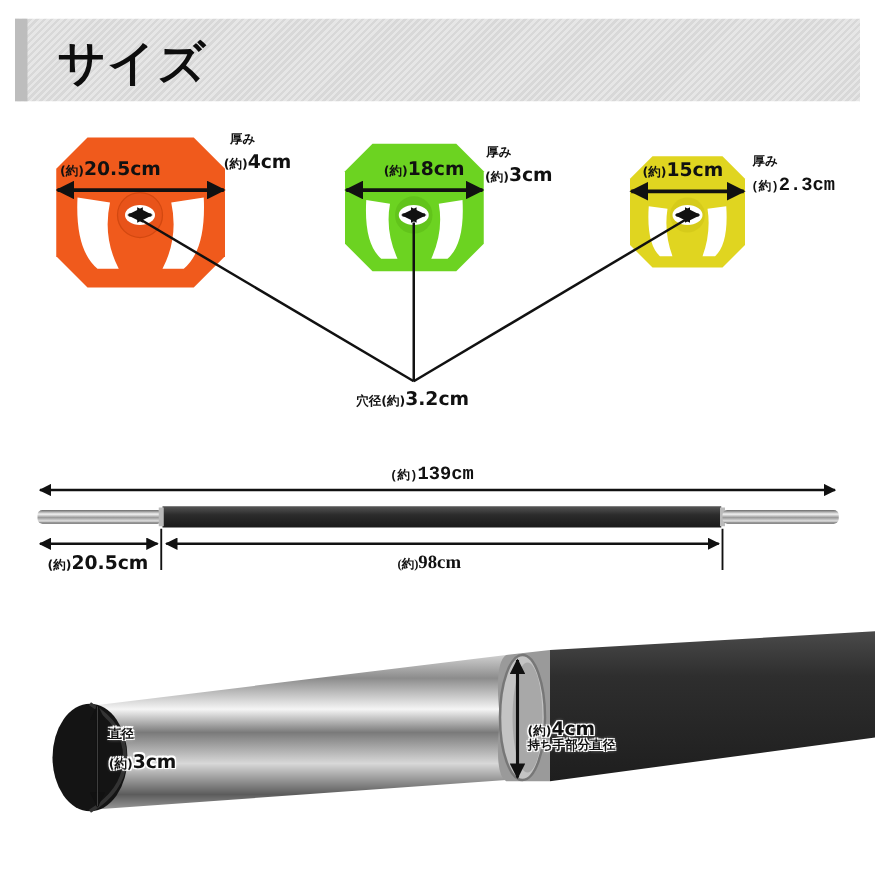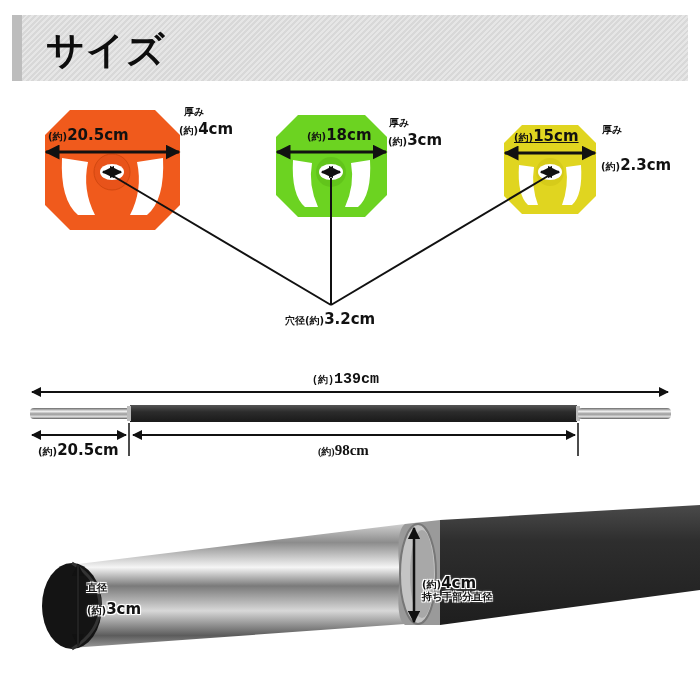"(約)15cm" div.lbl { text-decoration: underline -> none }
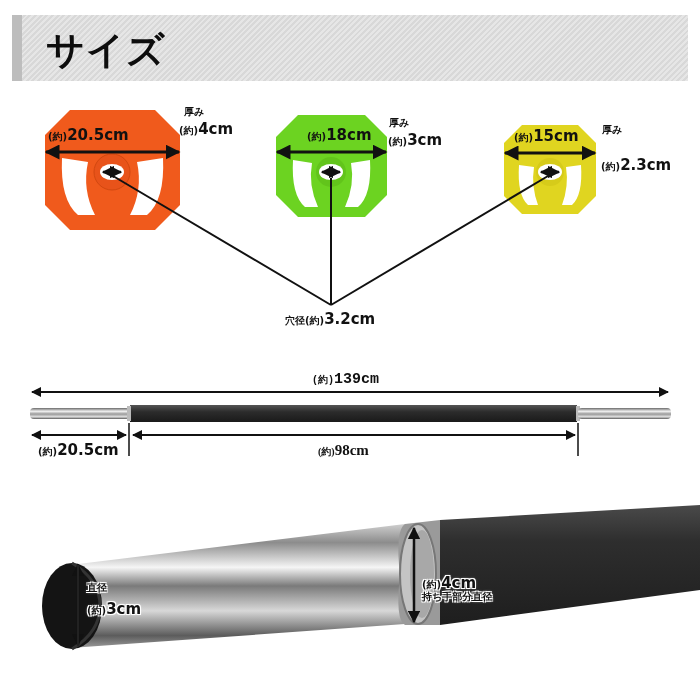"(約)2.3cm" div.lbl { font-family: none -> Liberation Mono, monospace; top: 158px -> 141px }
